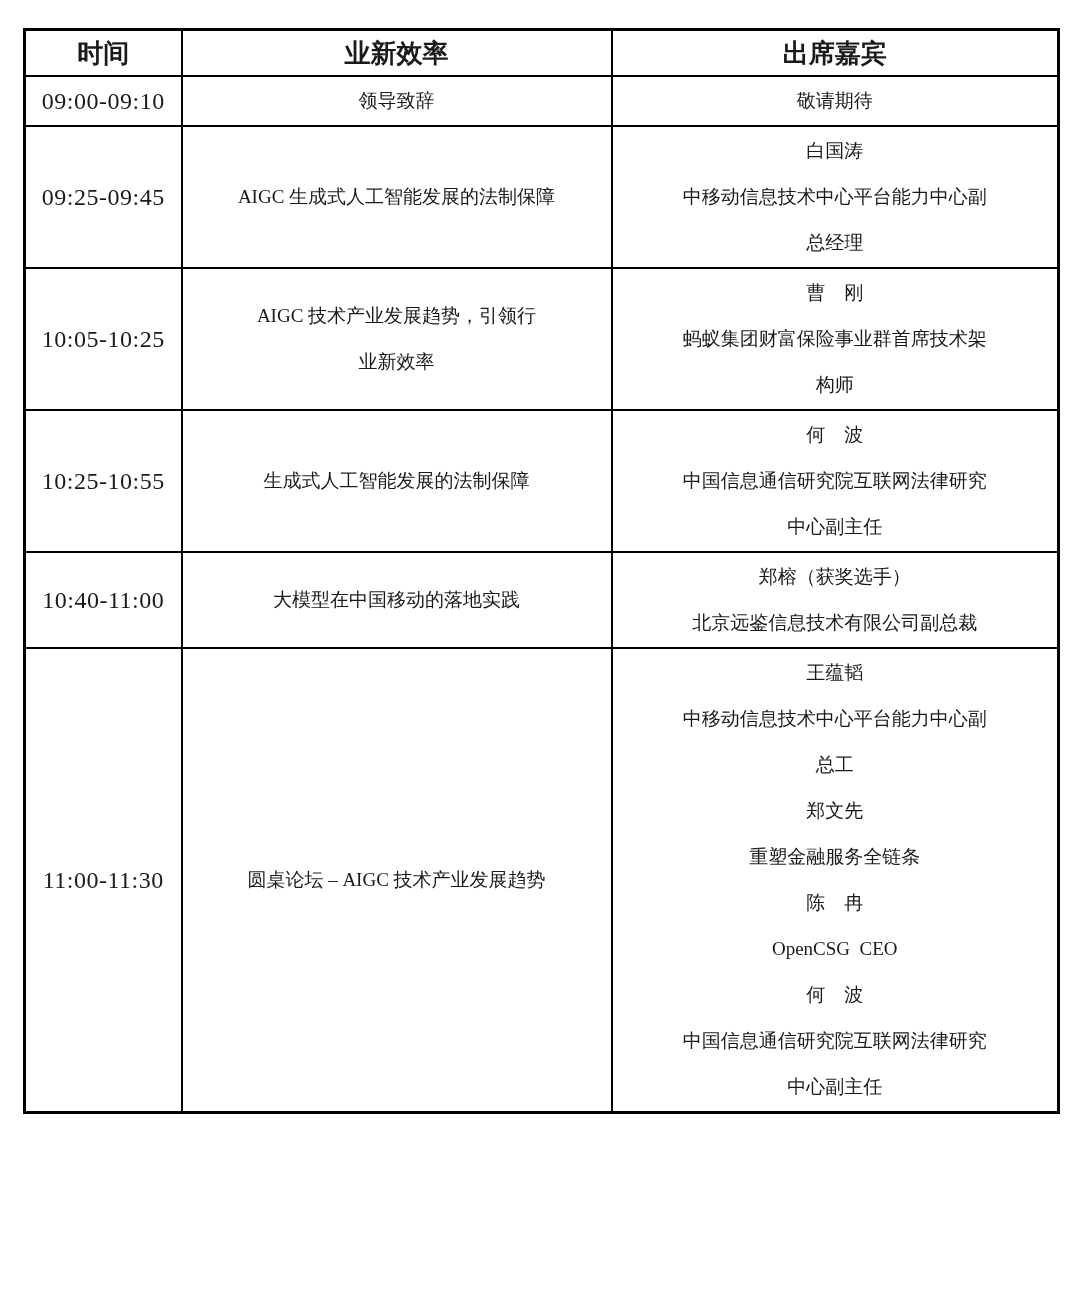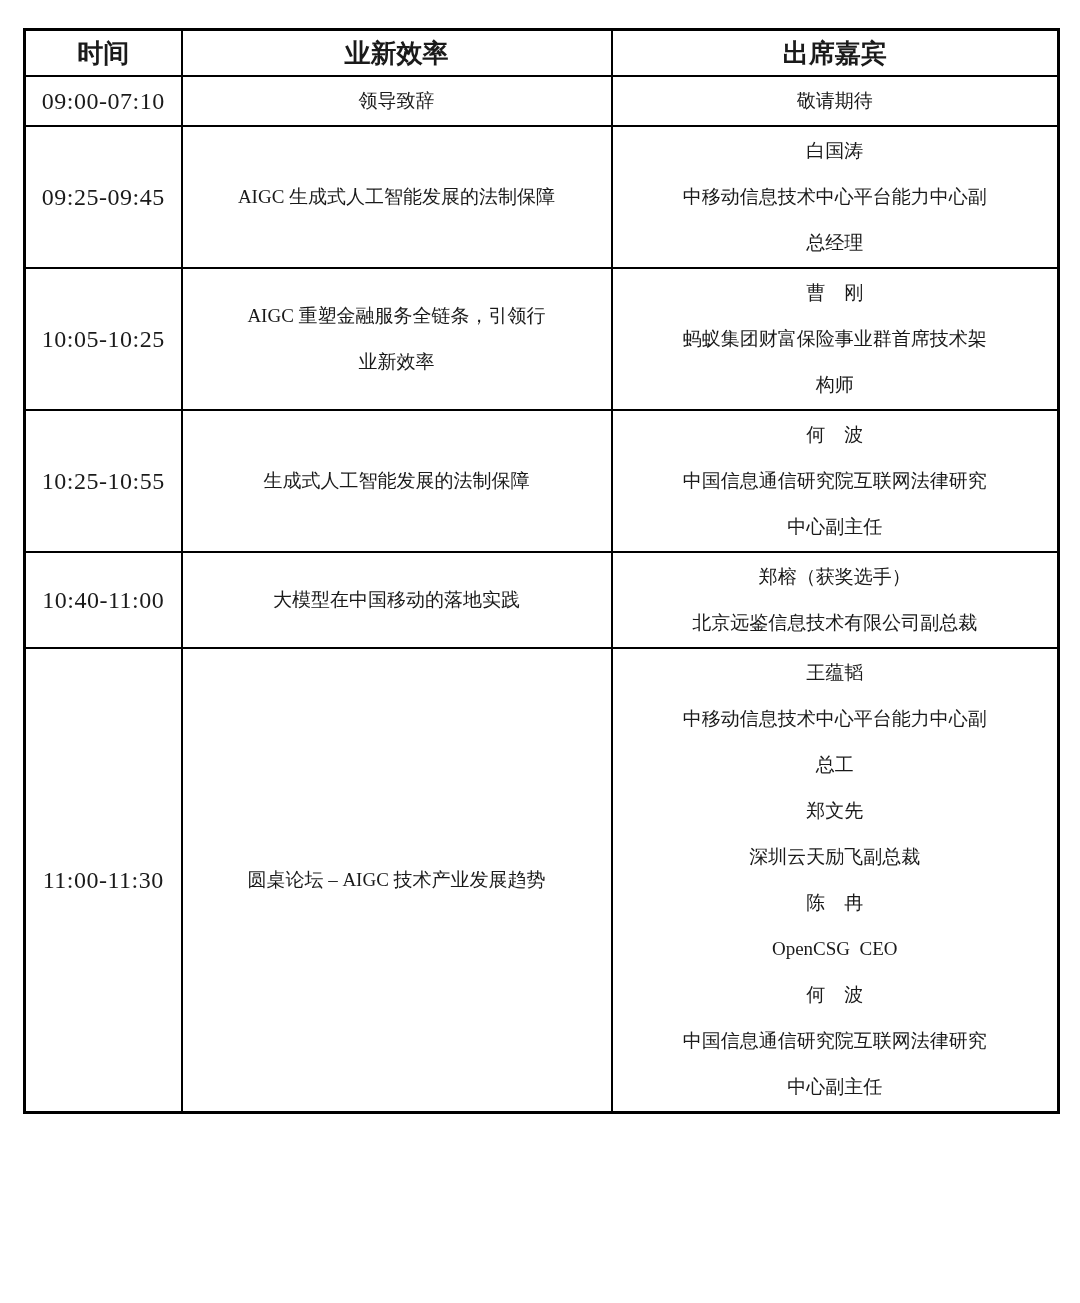"09:00-07:10" div.line { text: 09:00-07:10 -> 09:00-09:10 }
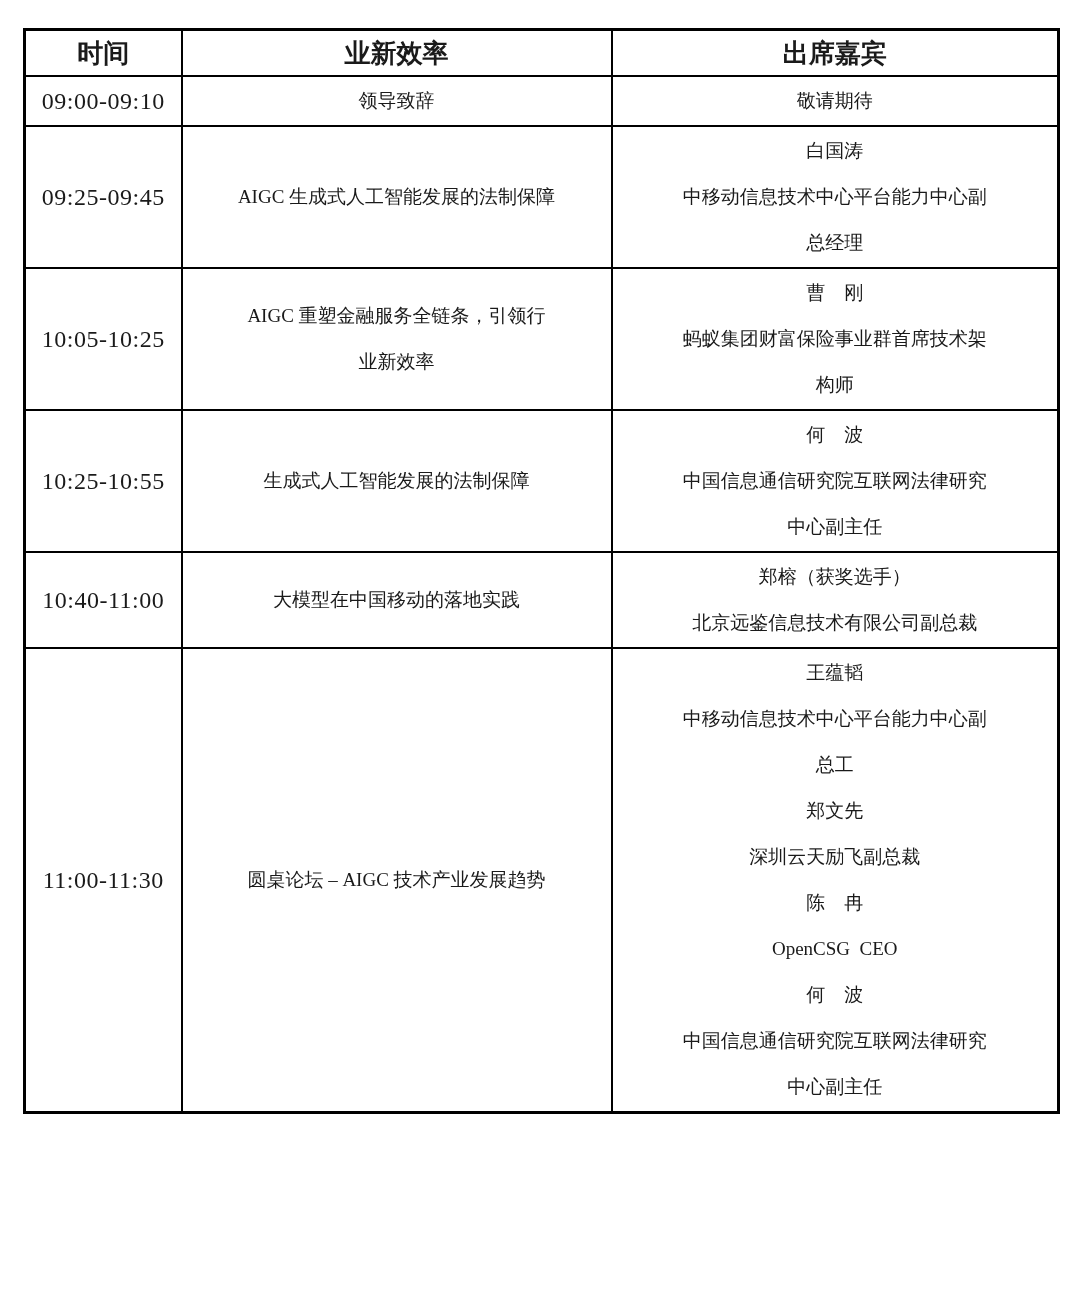"AIGC 重塑金融服务全链条，引领行" div.line { text: 重塑金融服务全链条 -> 技术产业发展趋势 }
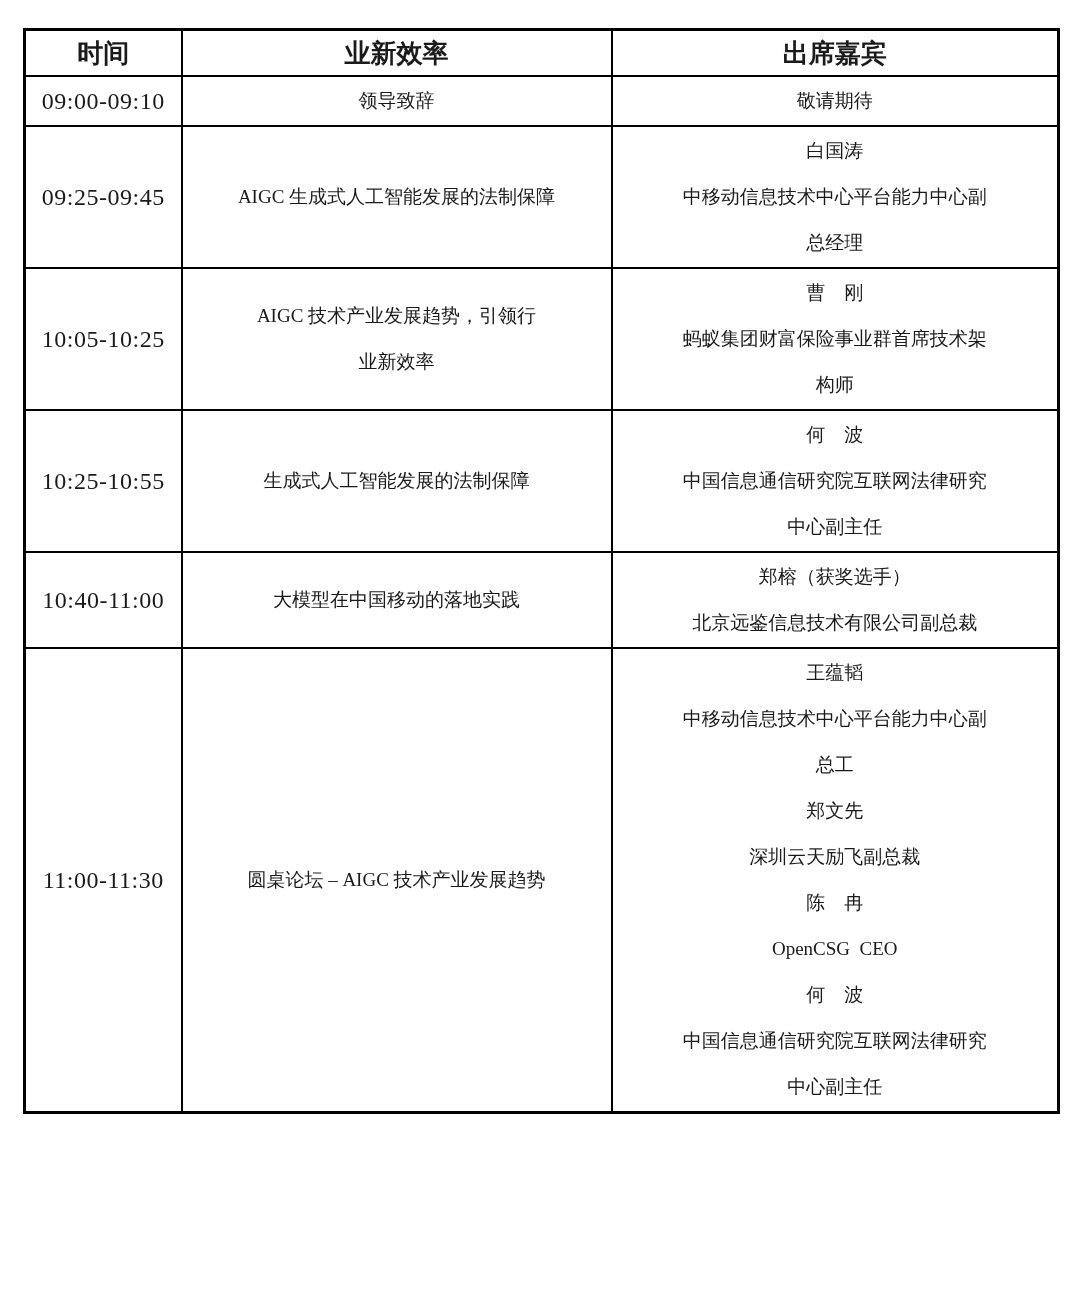"深圳云天励飞副总裁" div.line { text: 深圳云天励飞副总裁 -> 重塑金融服务全链条 }
